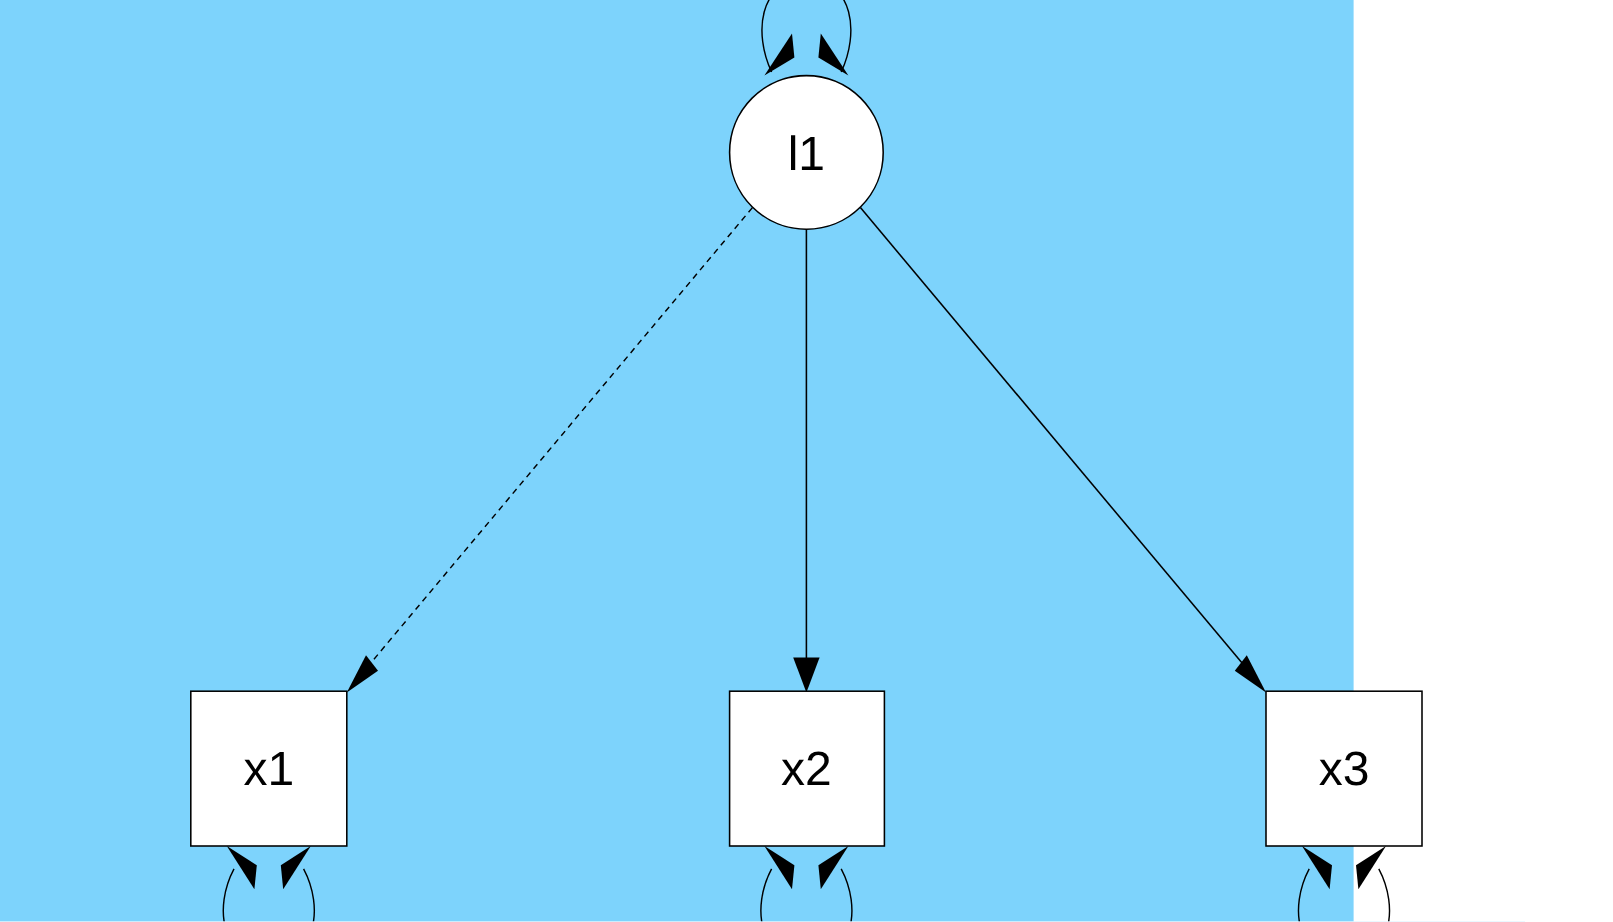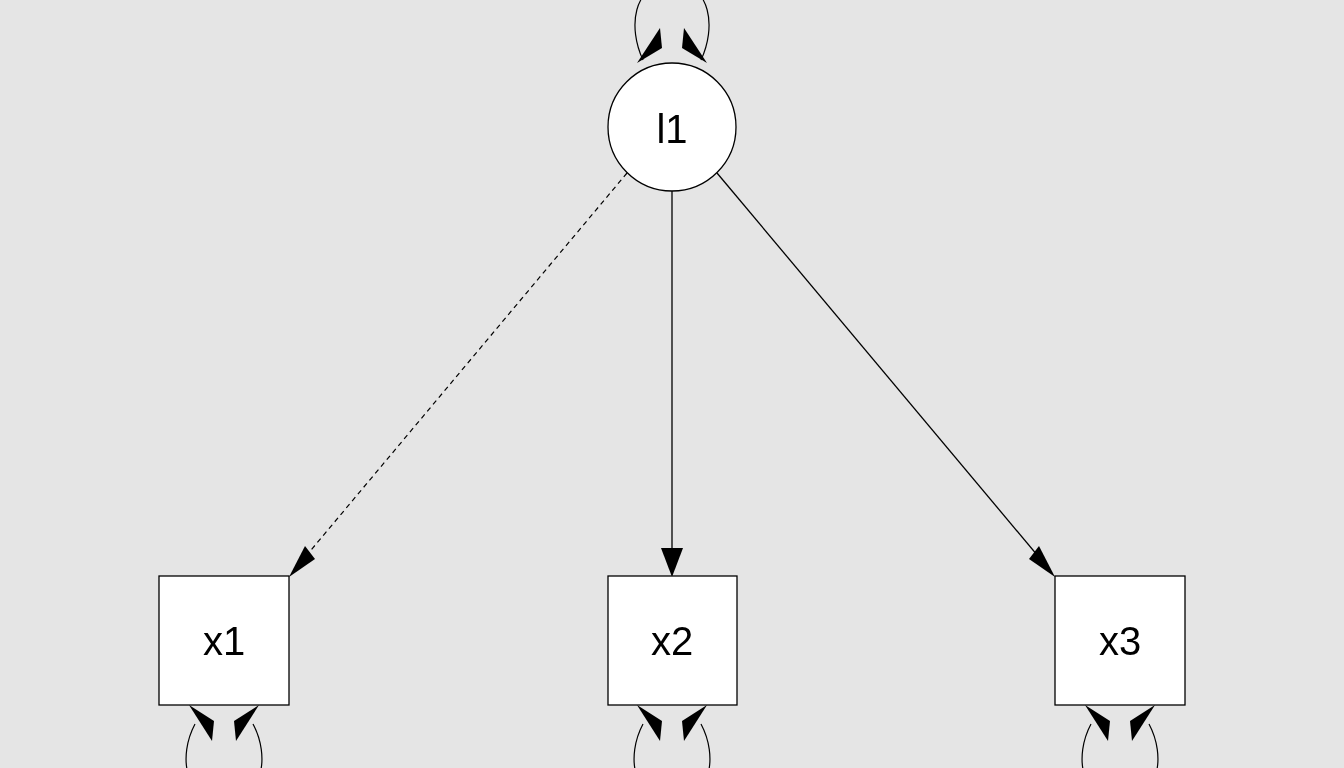"l1" #diagram-canvas { background: #e5e5e5 -> #7dd3fc; width: 1344px -> 1128px }
